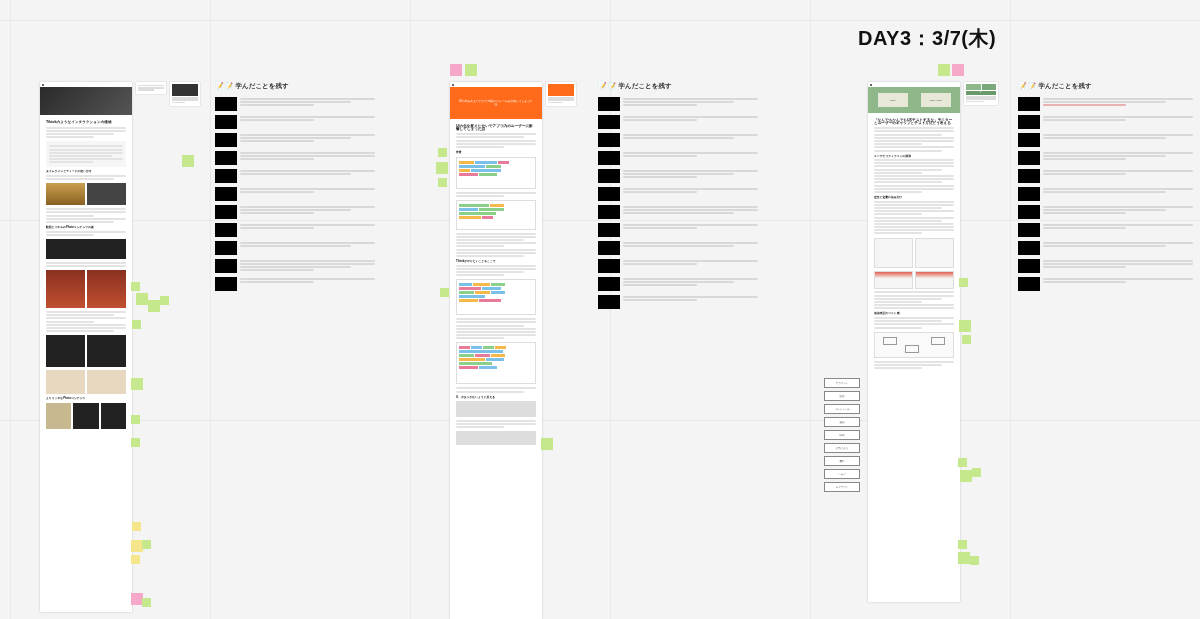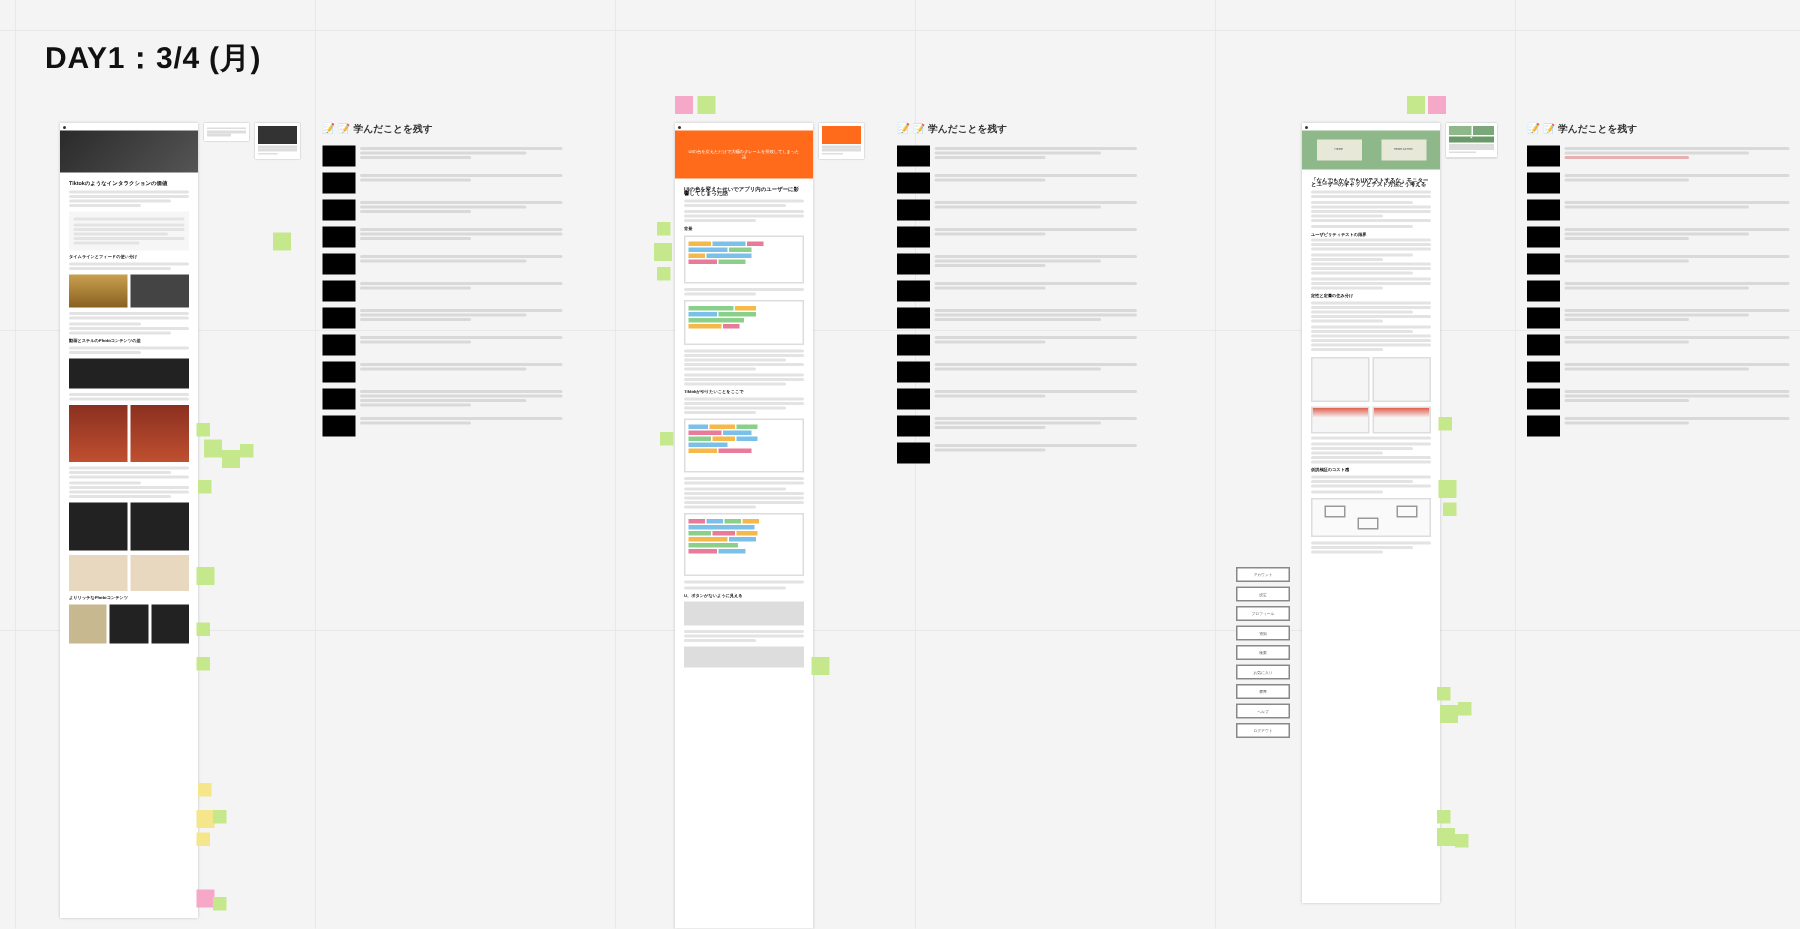"DAY1：3/4 (月)" div.day-section { html: <div> <div>DAY1：3/4 (月)</div> </div> -> none }
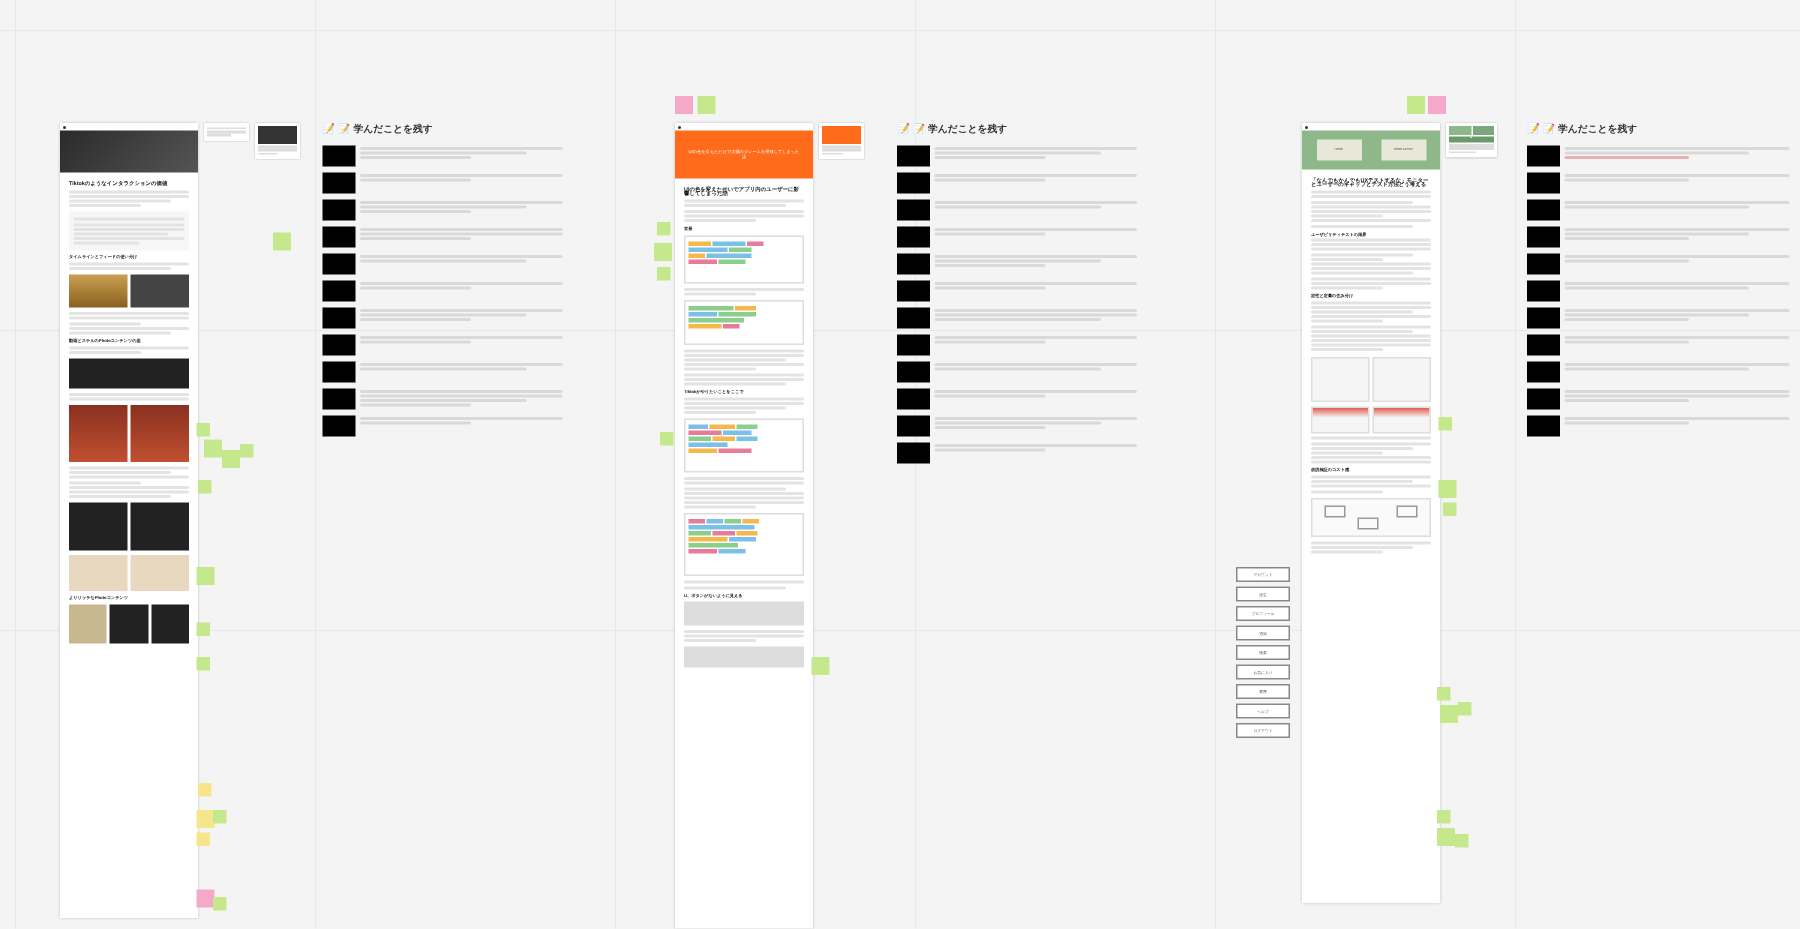"DAY3：3/7(木)" div.day-section { html: none -> <div> <div>DAY3：3/7(木)</div> </div> }
